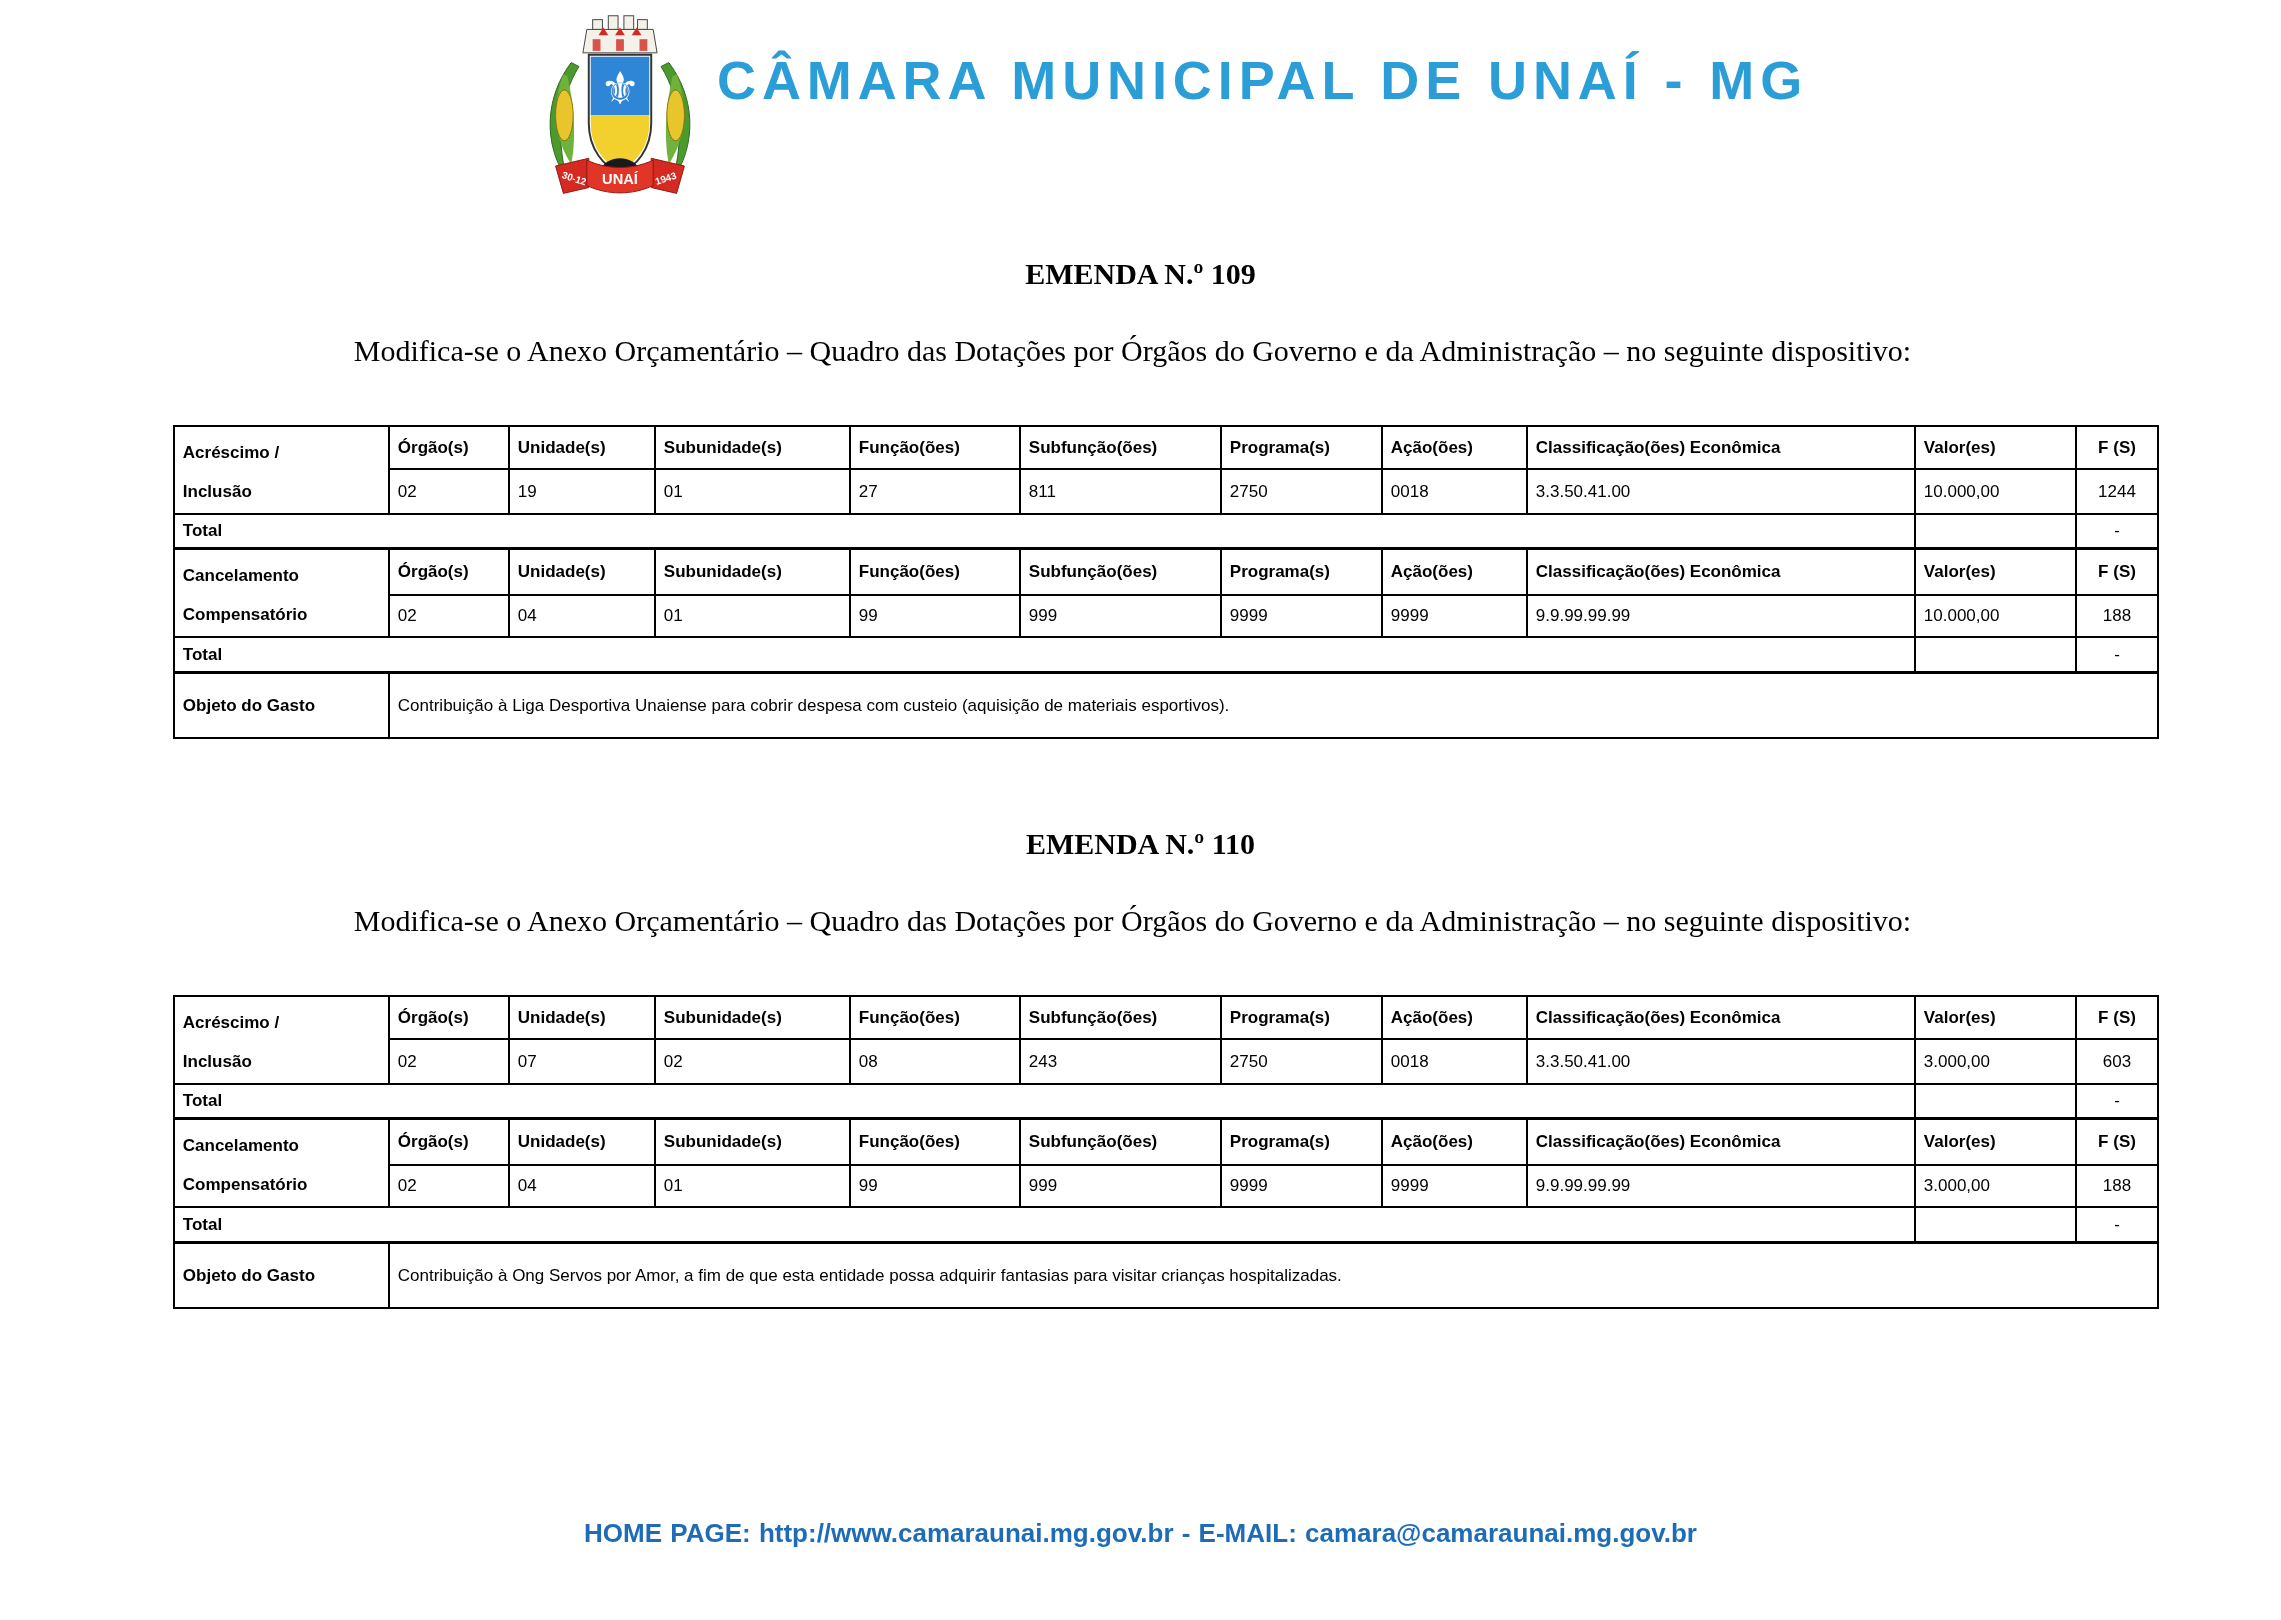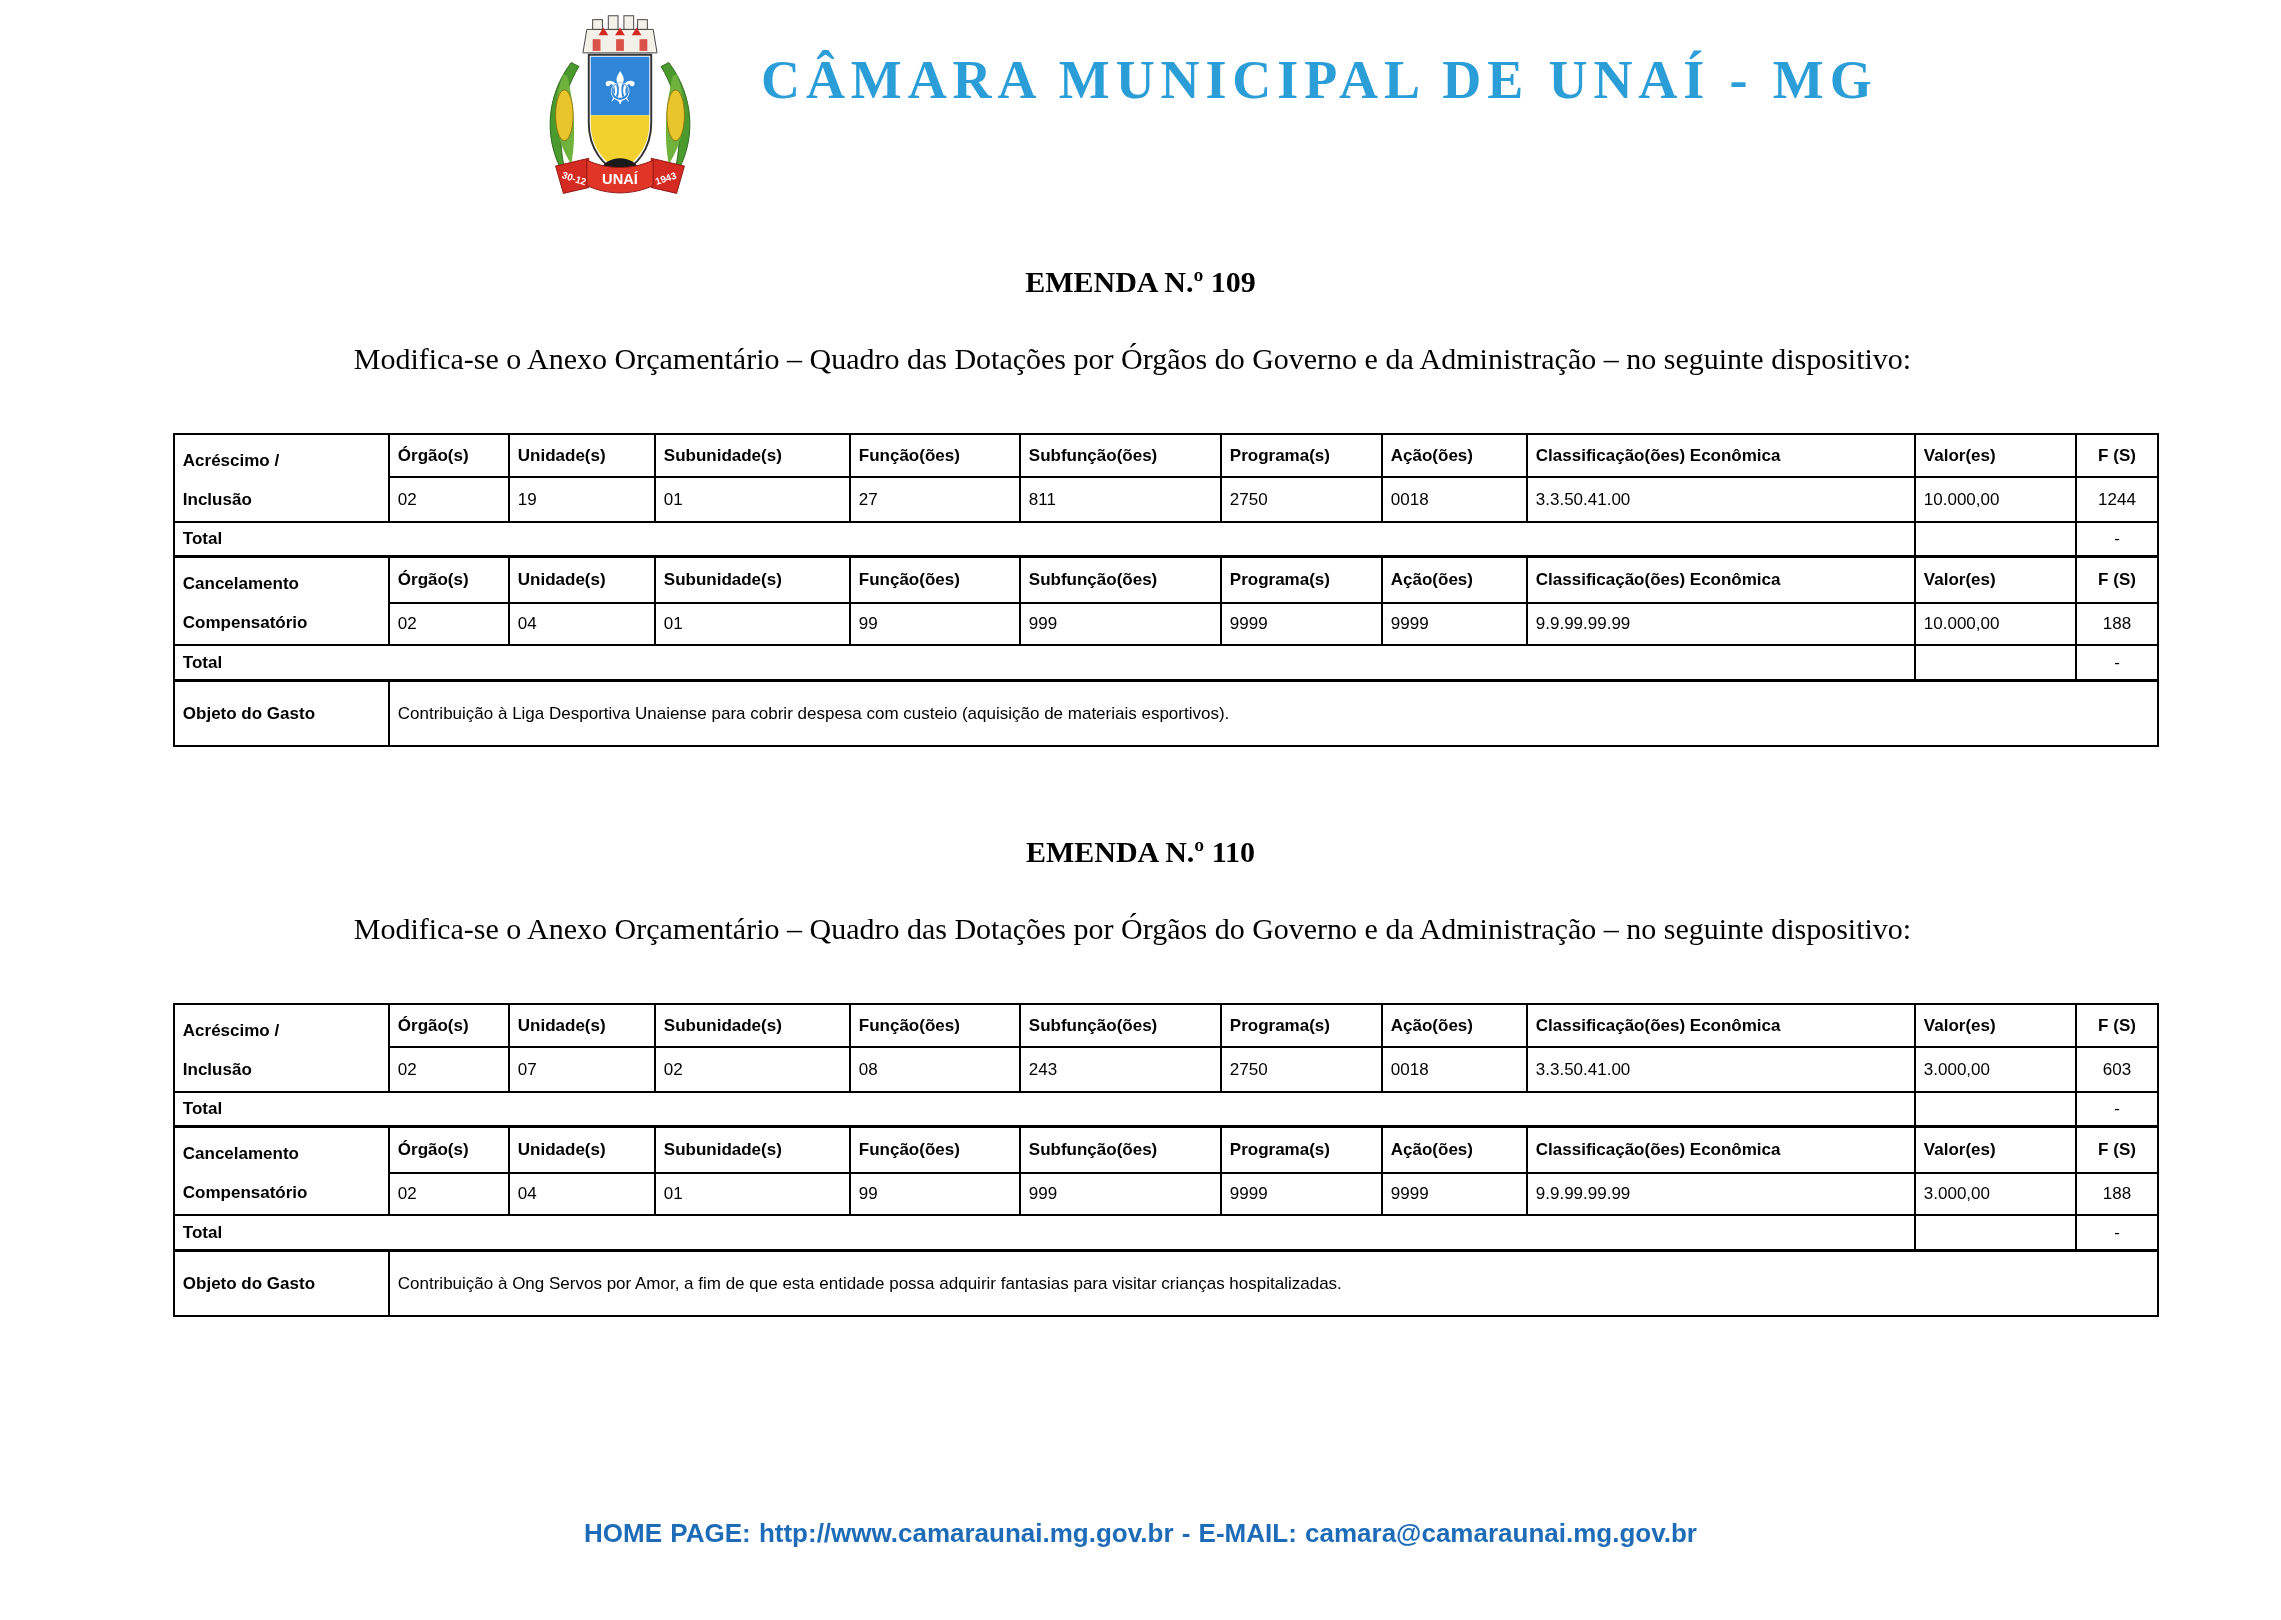"CÂMARA MUNICIPAL DE UNAÍ -" .doc-title { font-family: Liberation Serif, serif -> Liberation Sans, sans-serif; margin-left: 44px -> none }
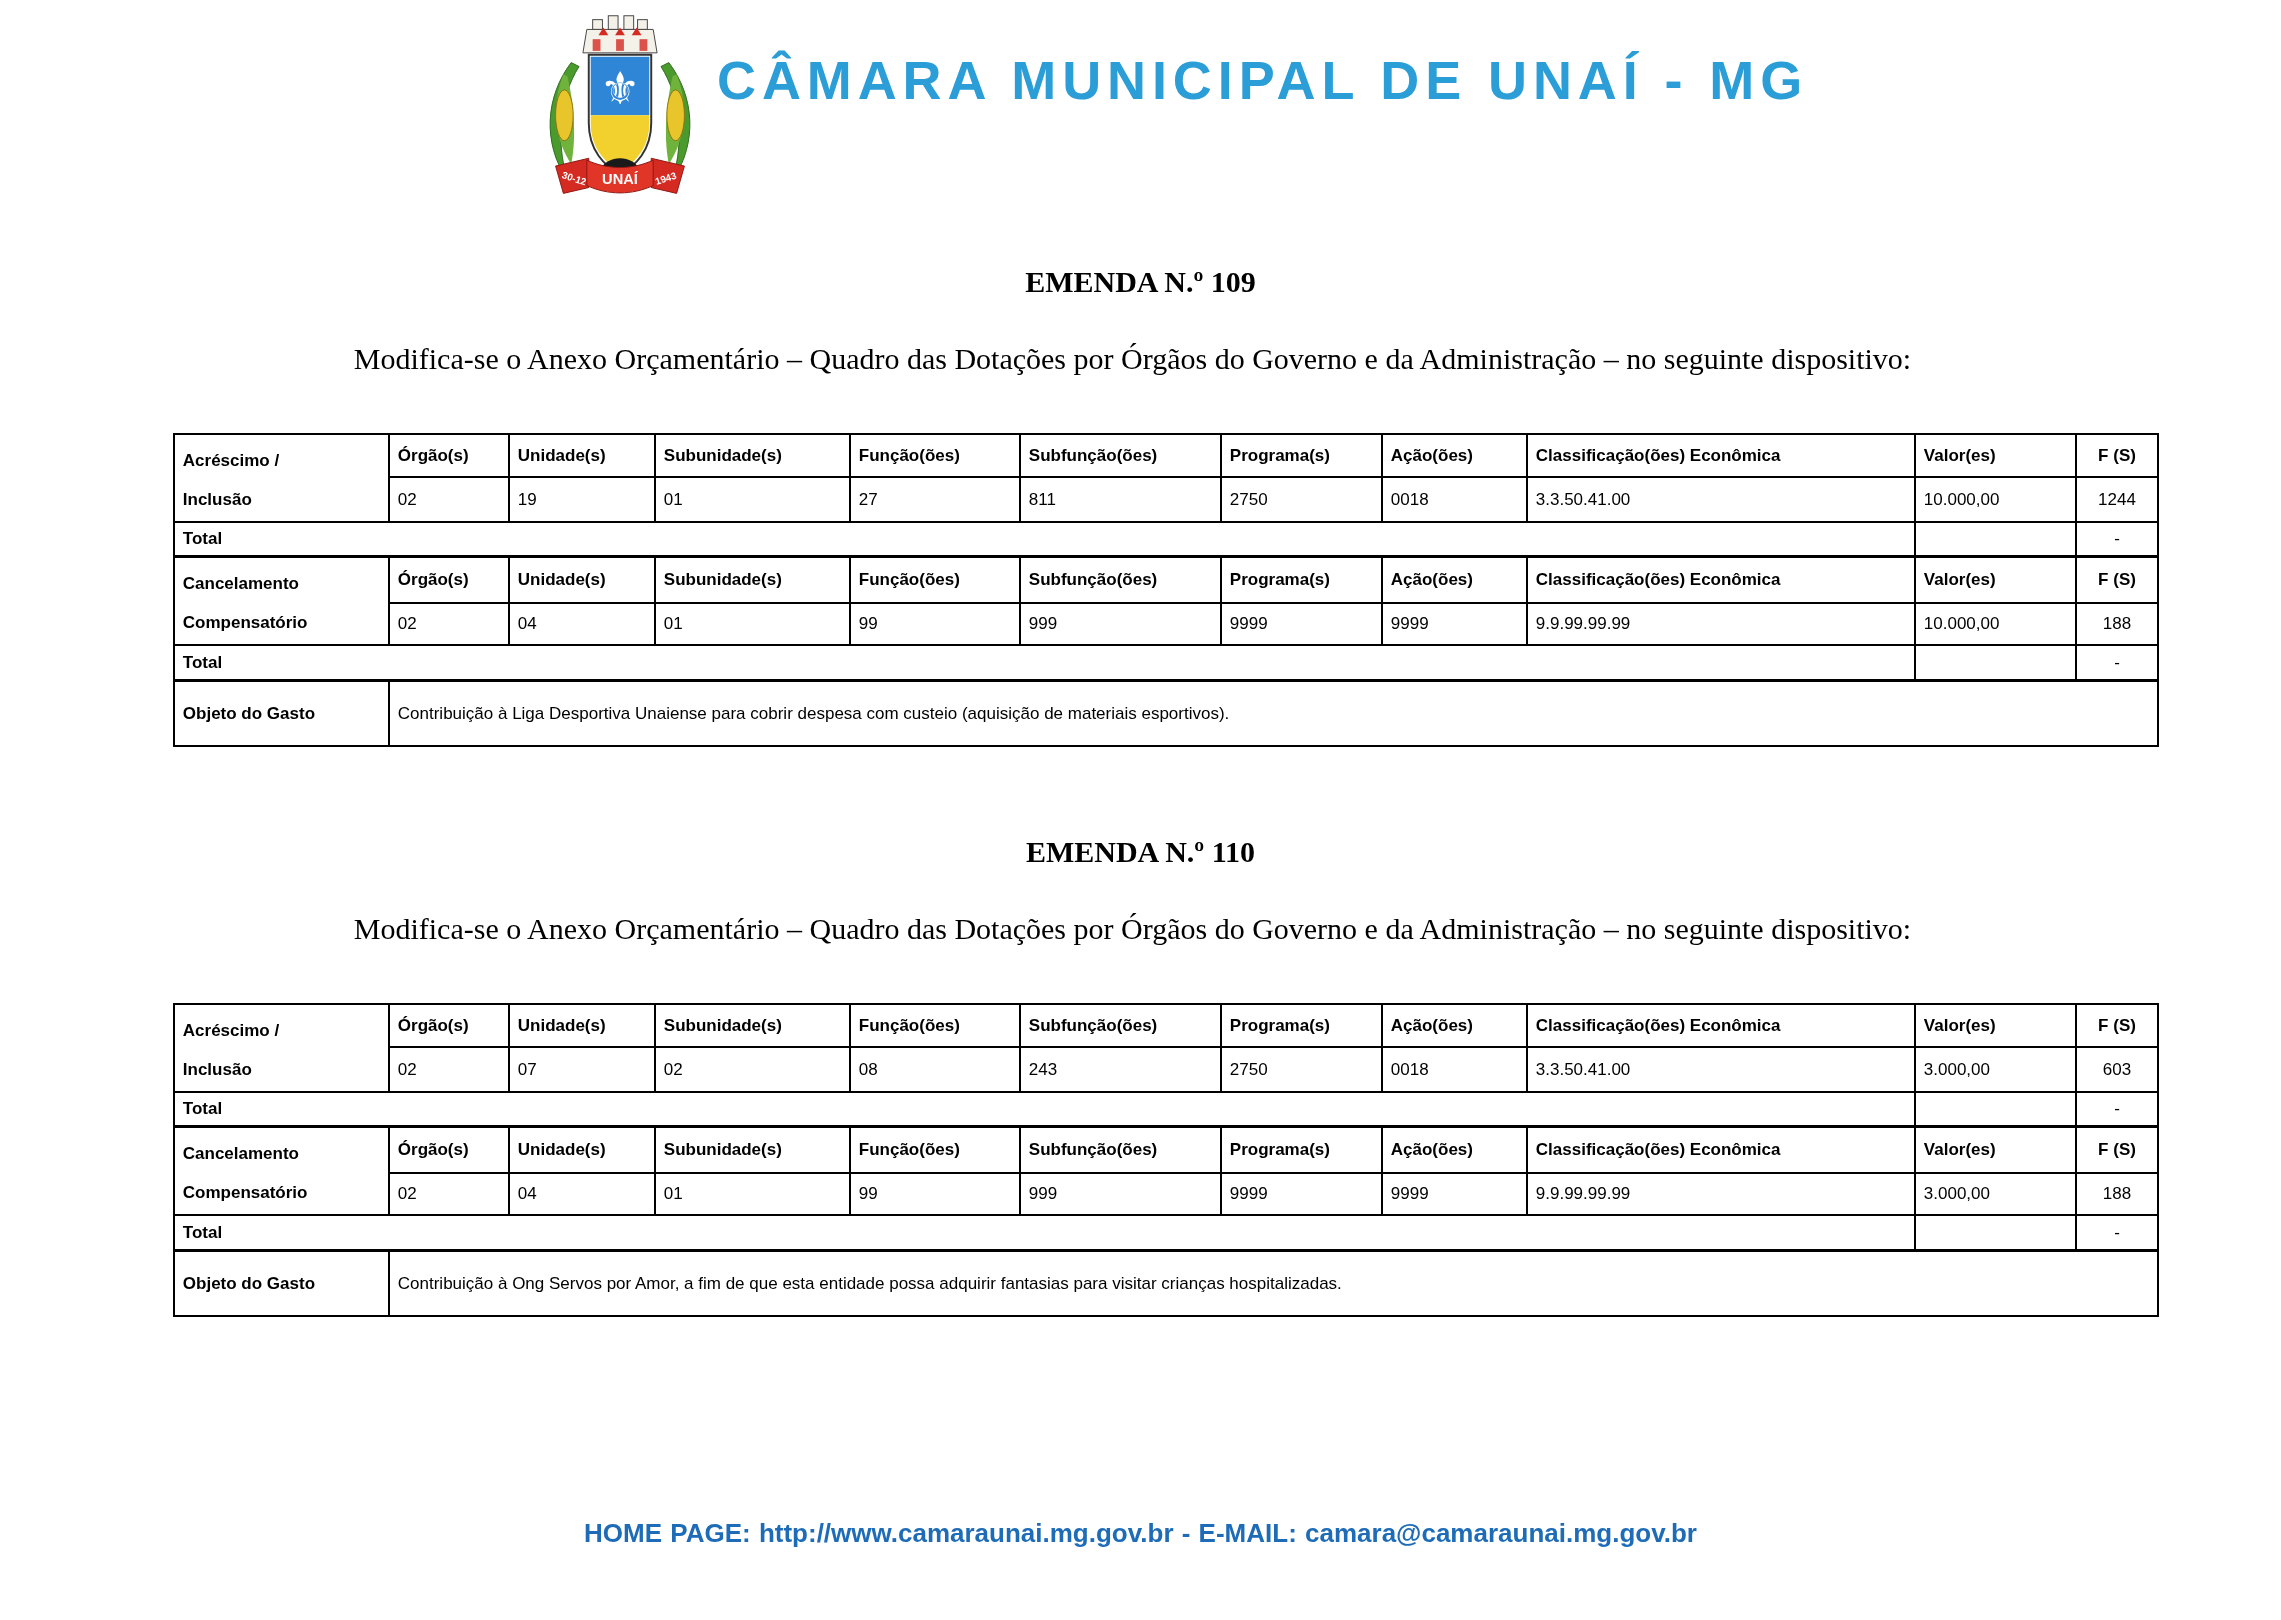"EMENDA N.º 109" .em-title { margin: 16px -> 8px }
